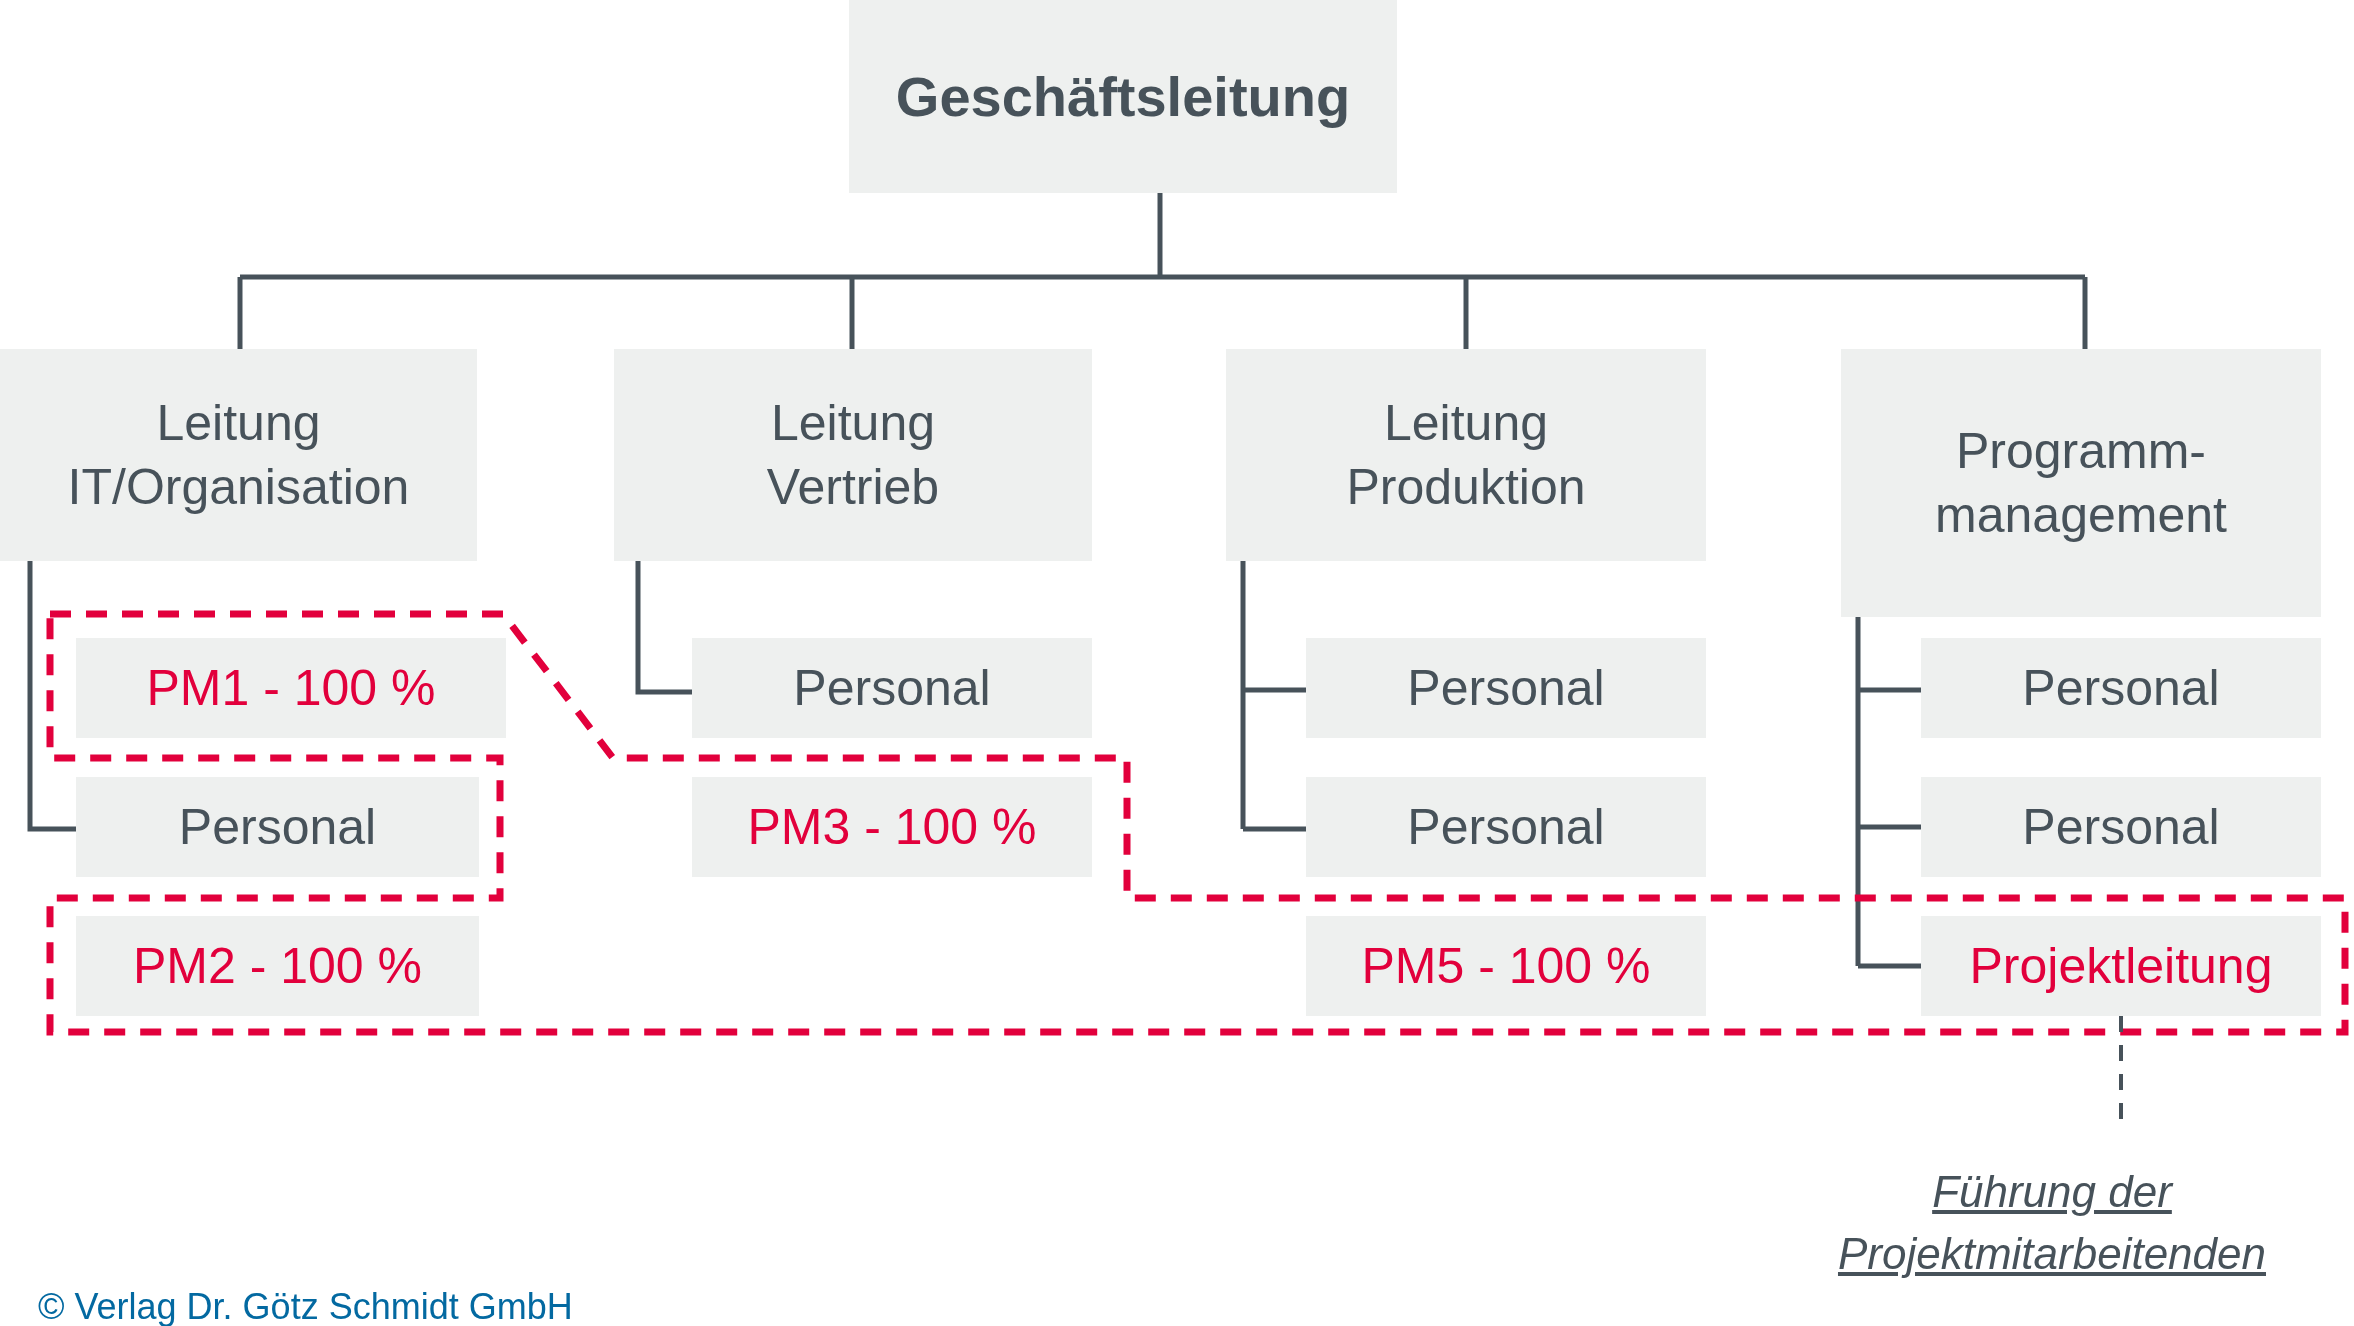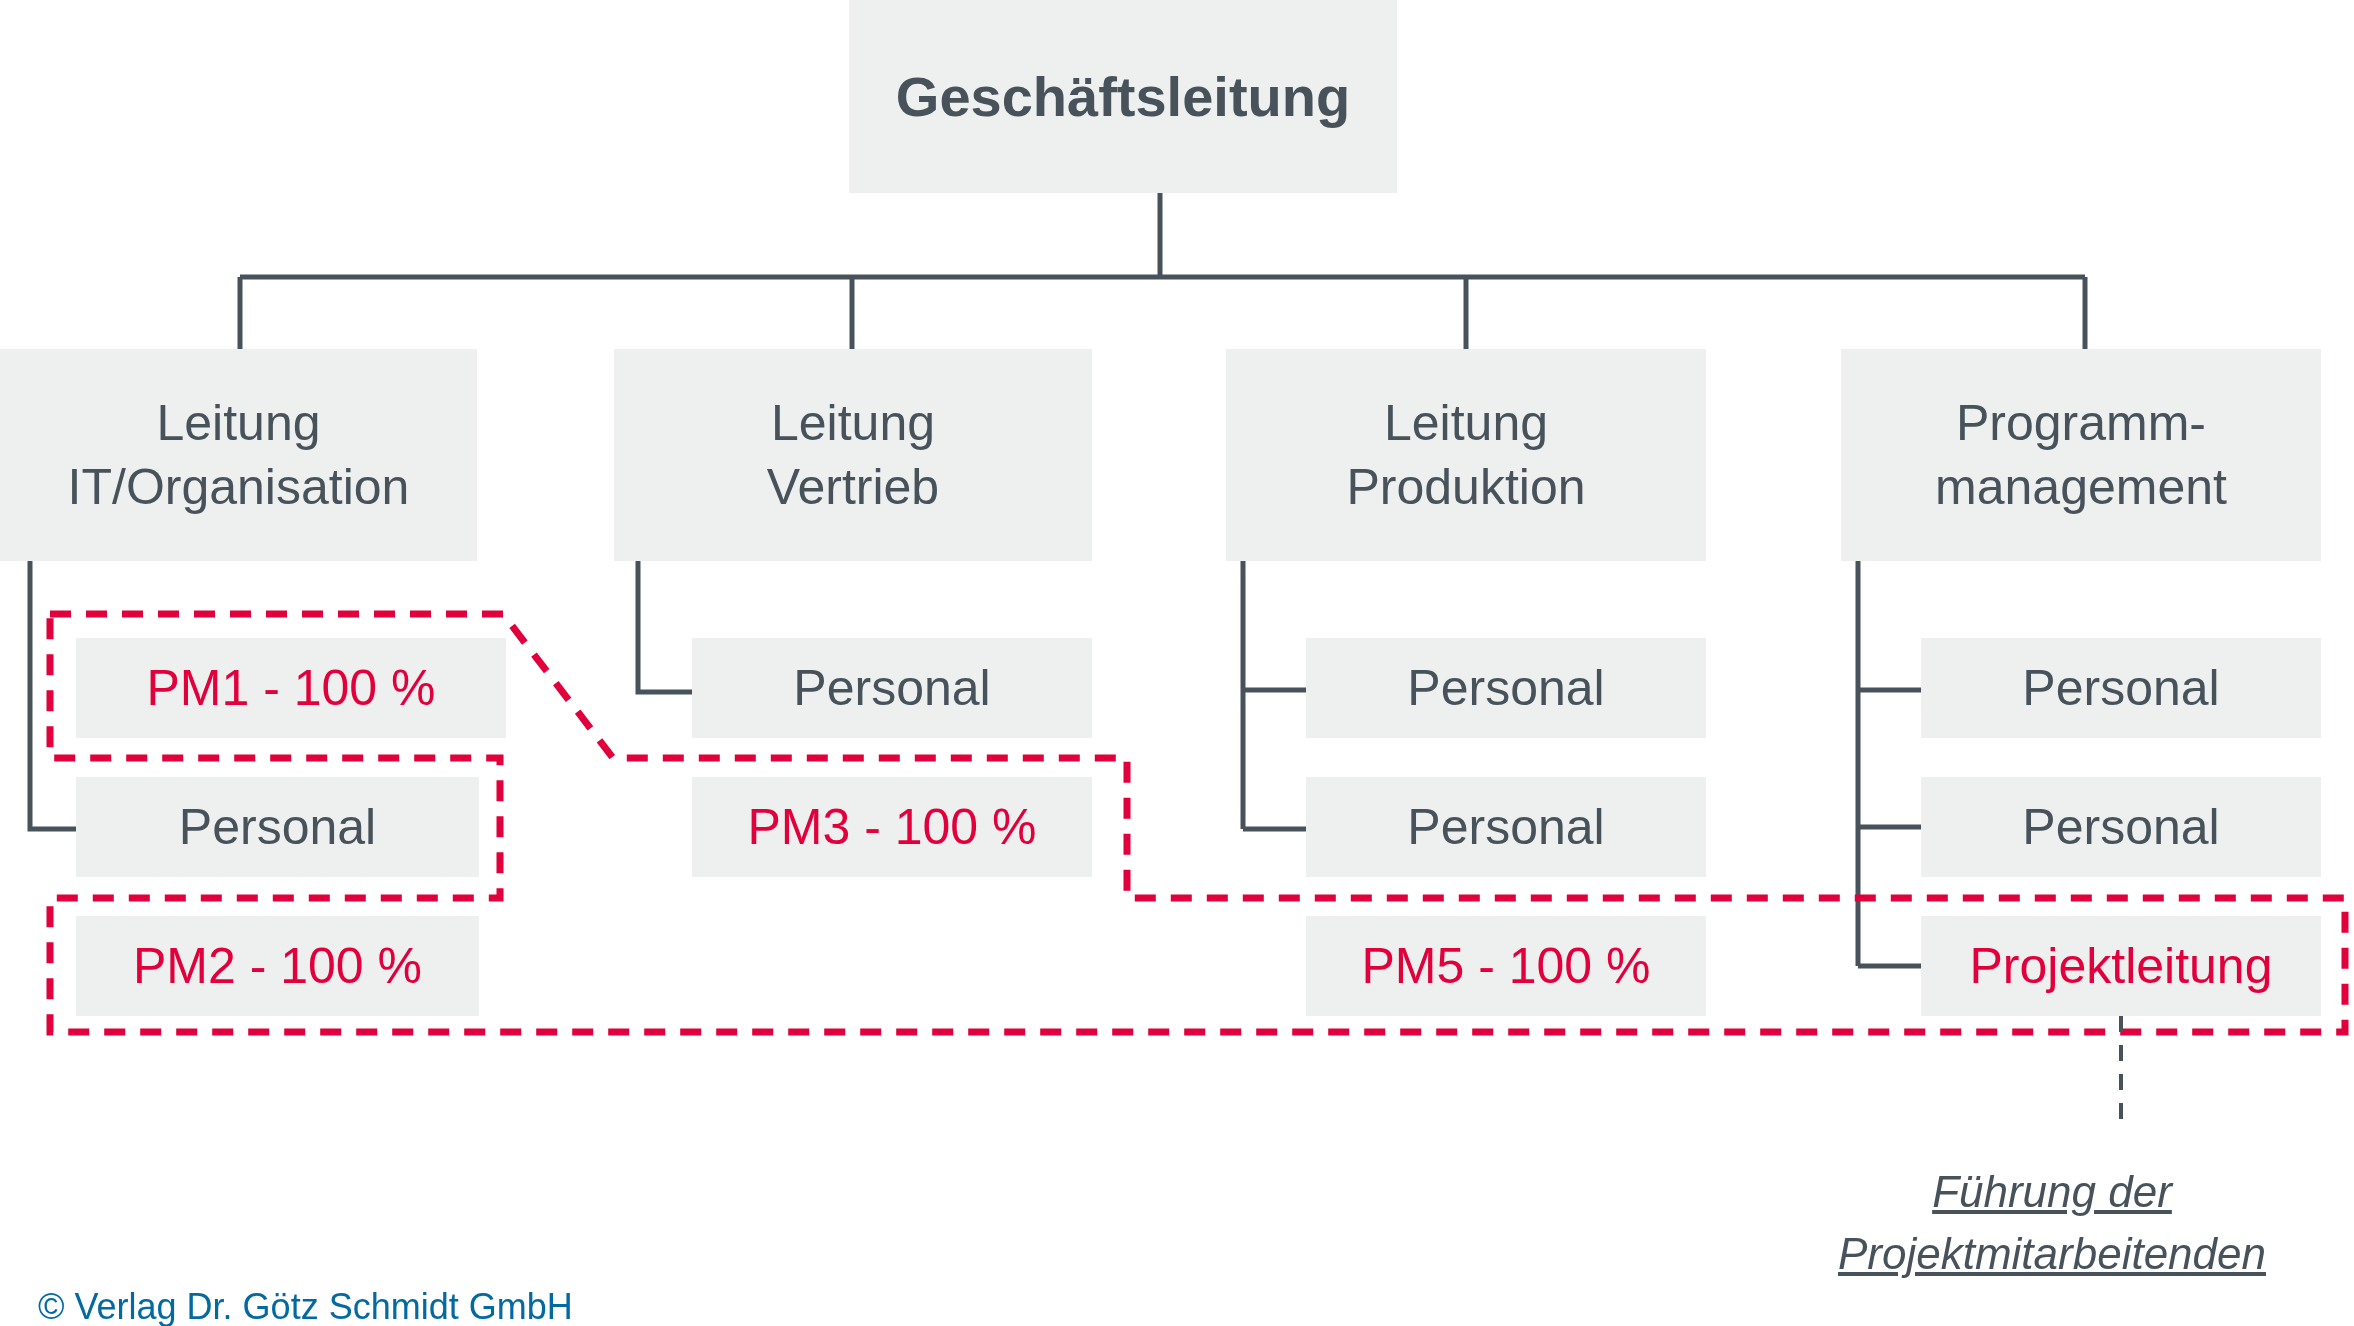"Programm-" div.box { height: 212px -> 268px }
